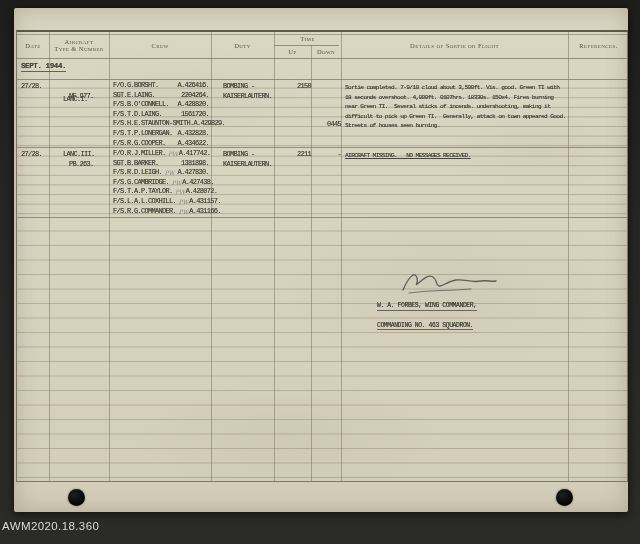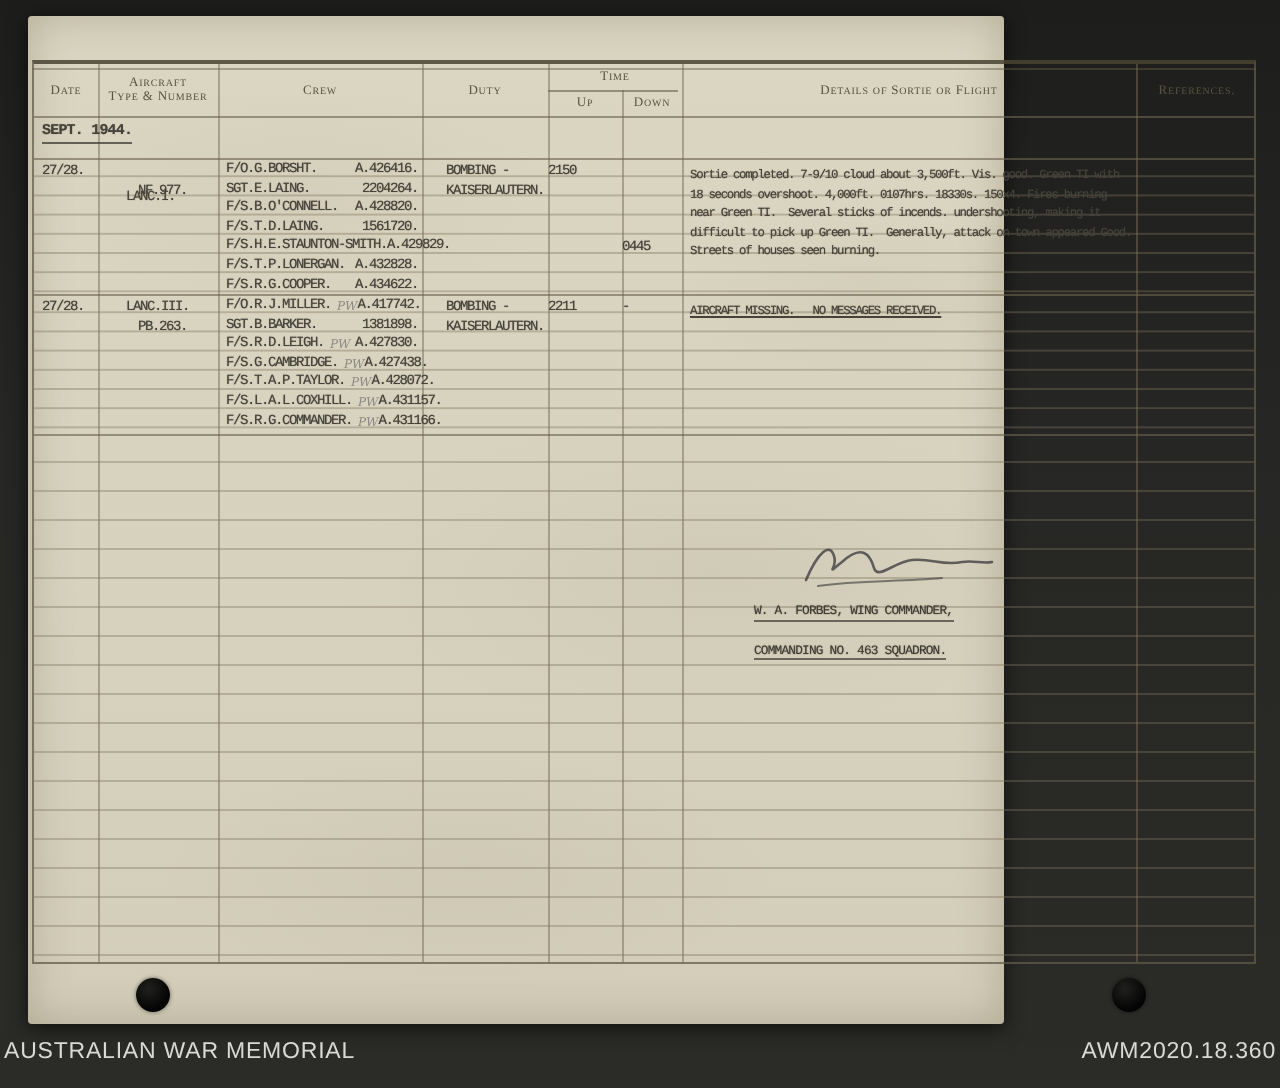"SEPT. 1944." .paper { width: 488px -> 614px }
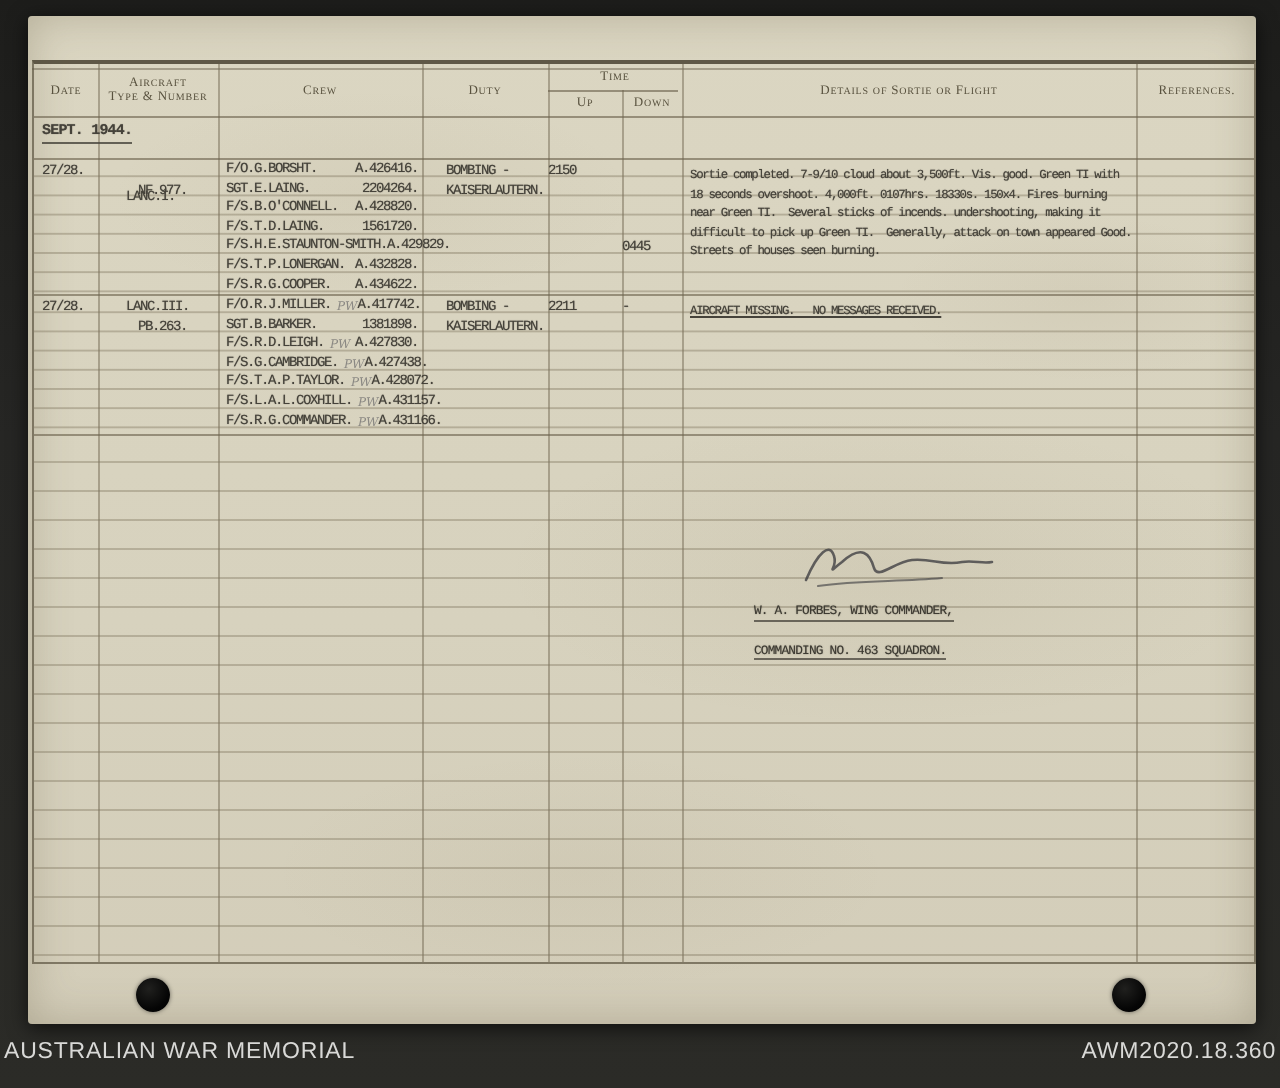"2150" .timeval { text-align: left -> right }
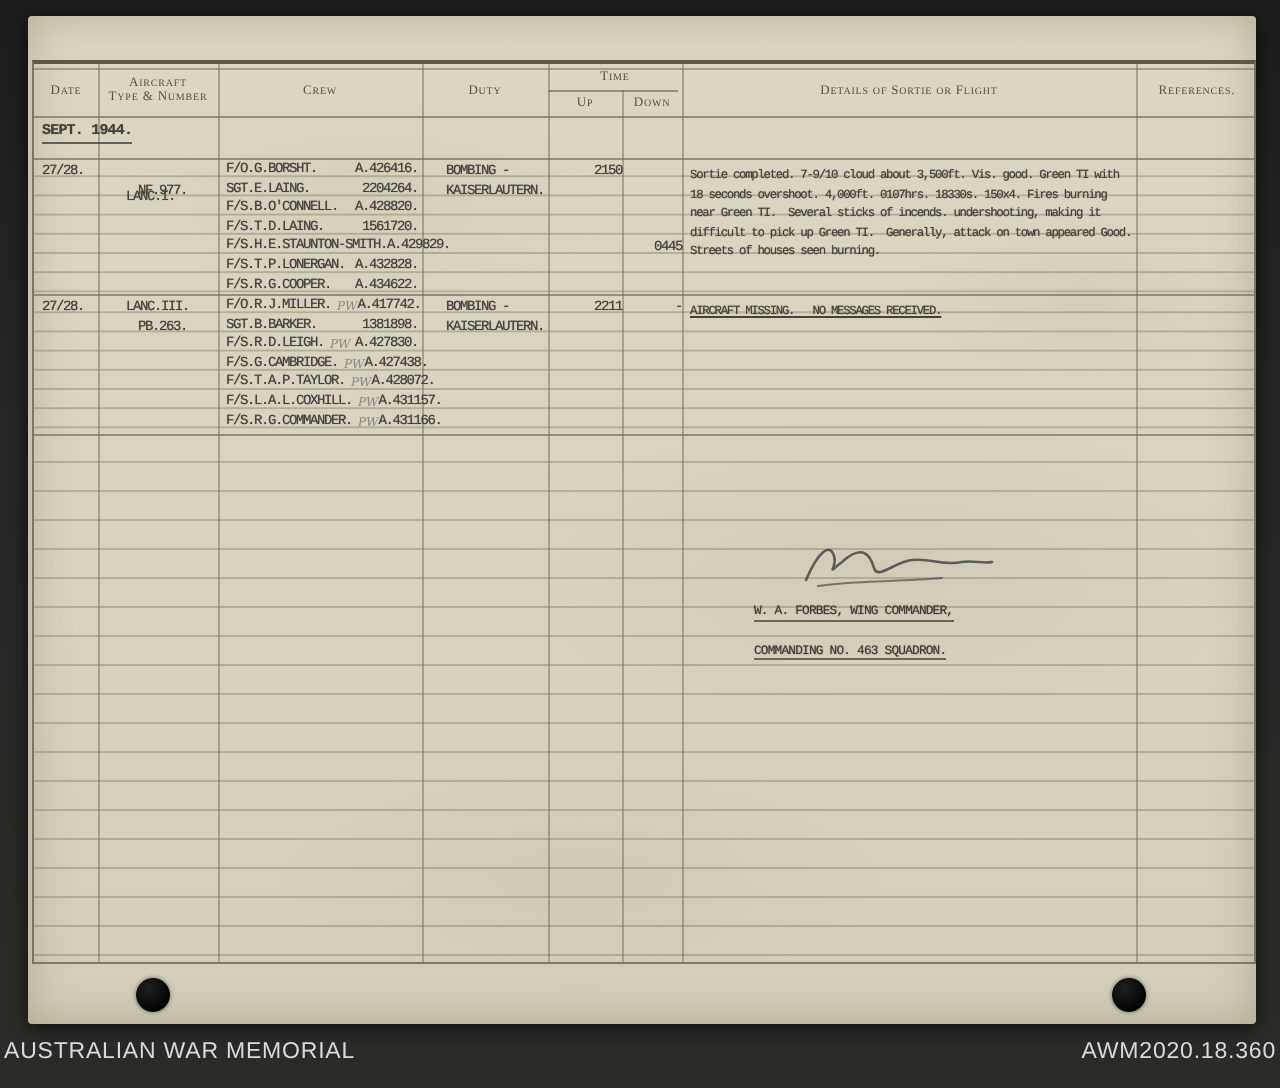"AUSTRALIAN WAR MEMORIAL" span { html: <span>AUSTRALIAN WAR MEMORIAL</span> -> none }
